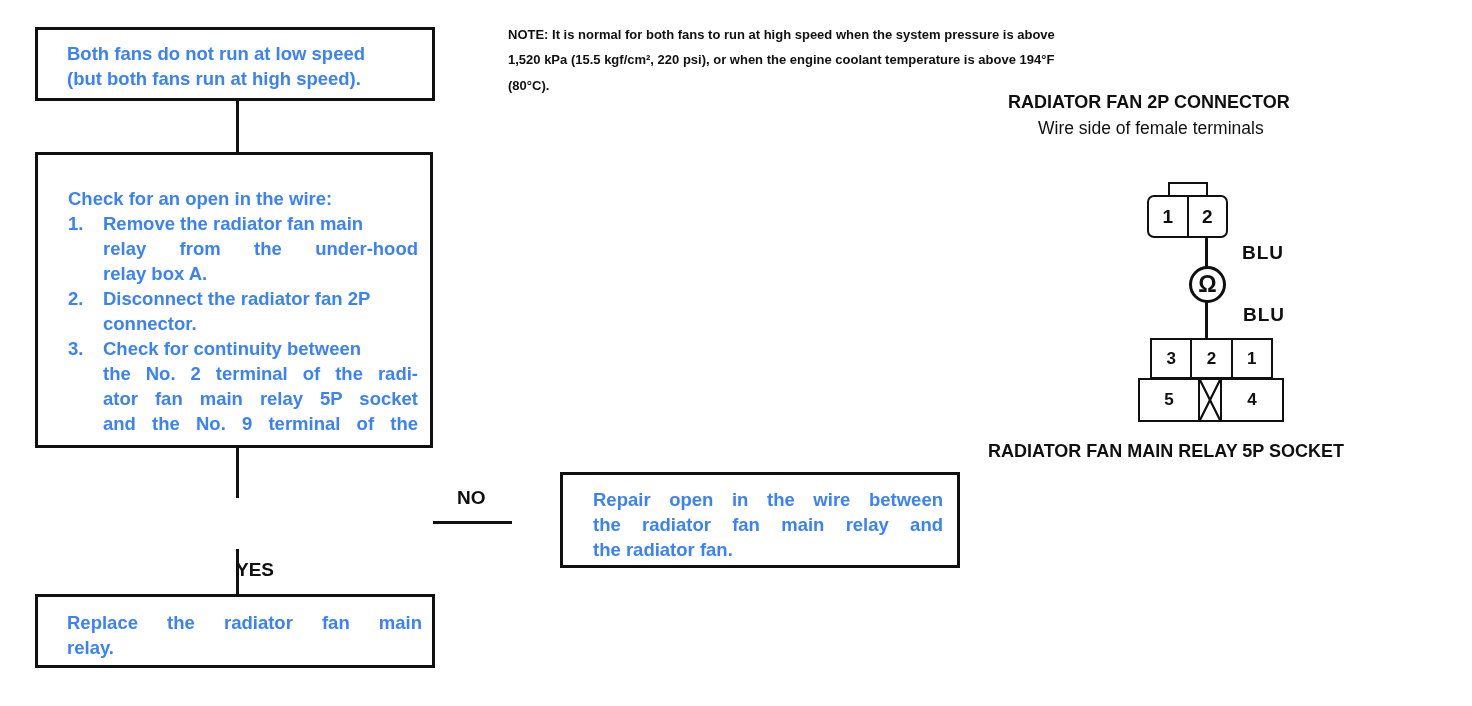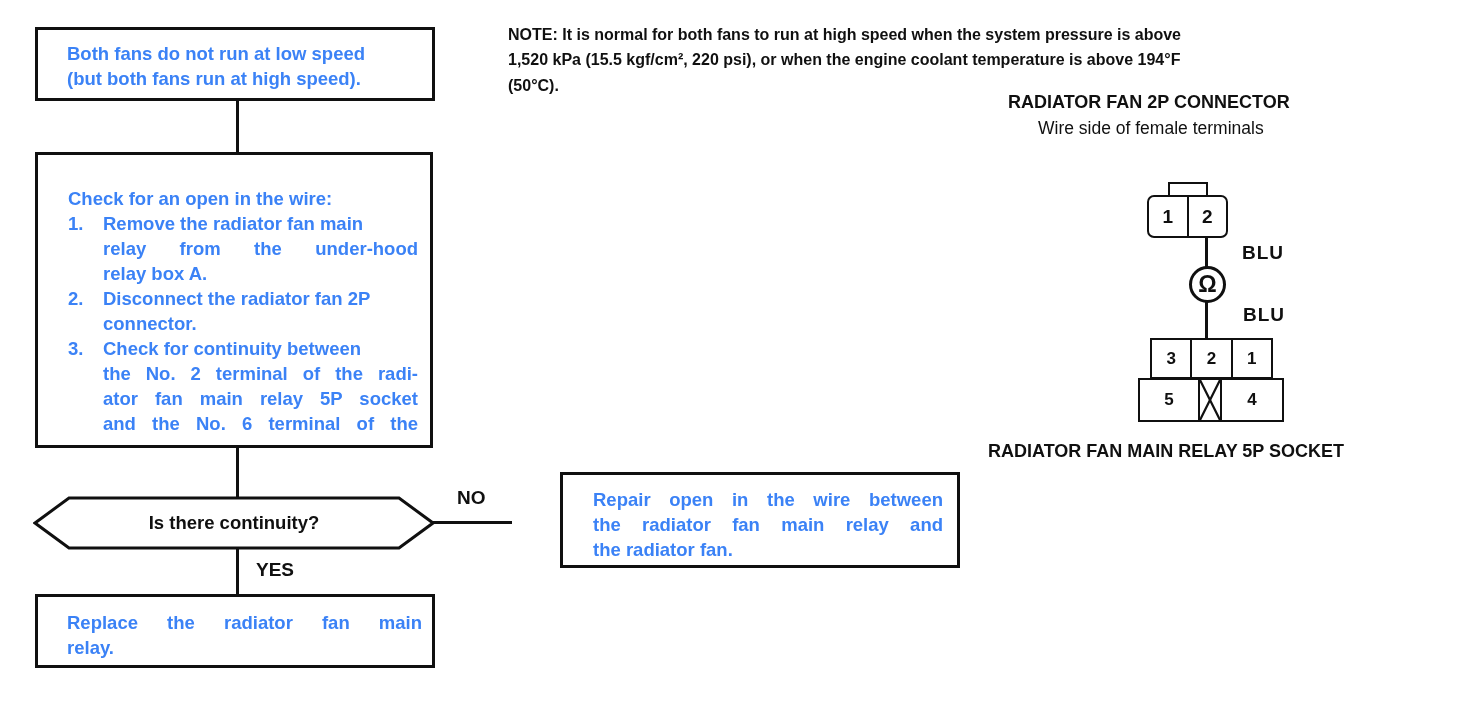"NOTE: It is normal for" .note-block { font-size: 16px -> 13px }
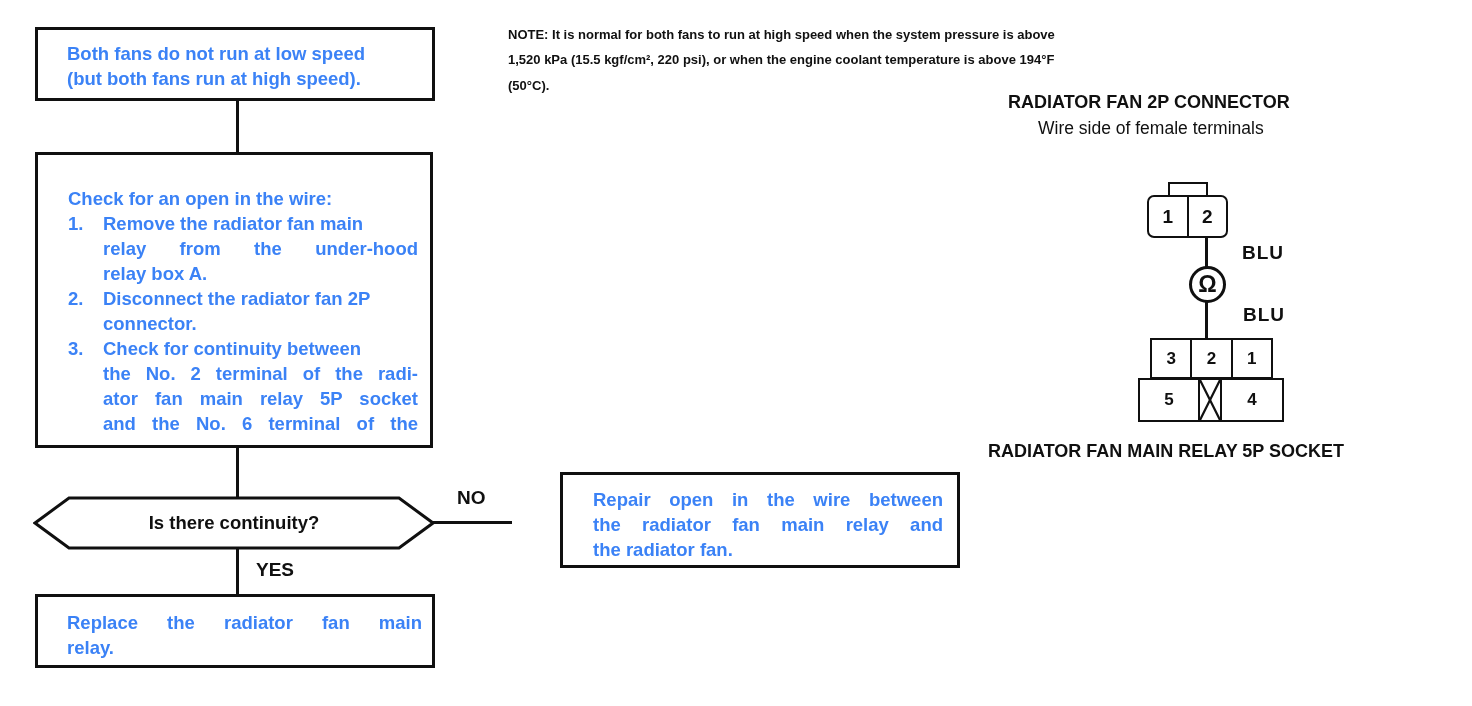"(50°C)." div { text: 50 -> 80 }
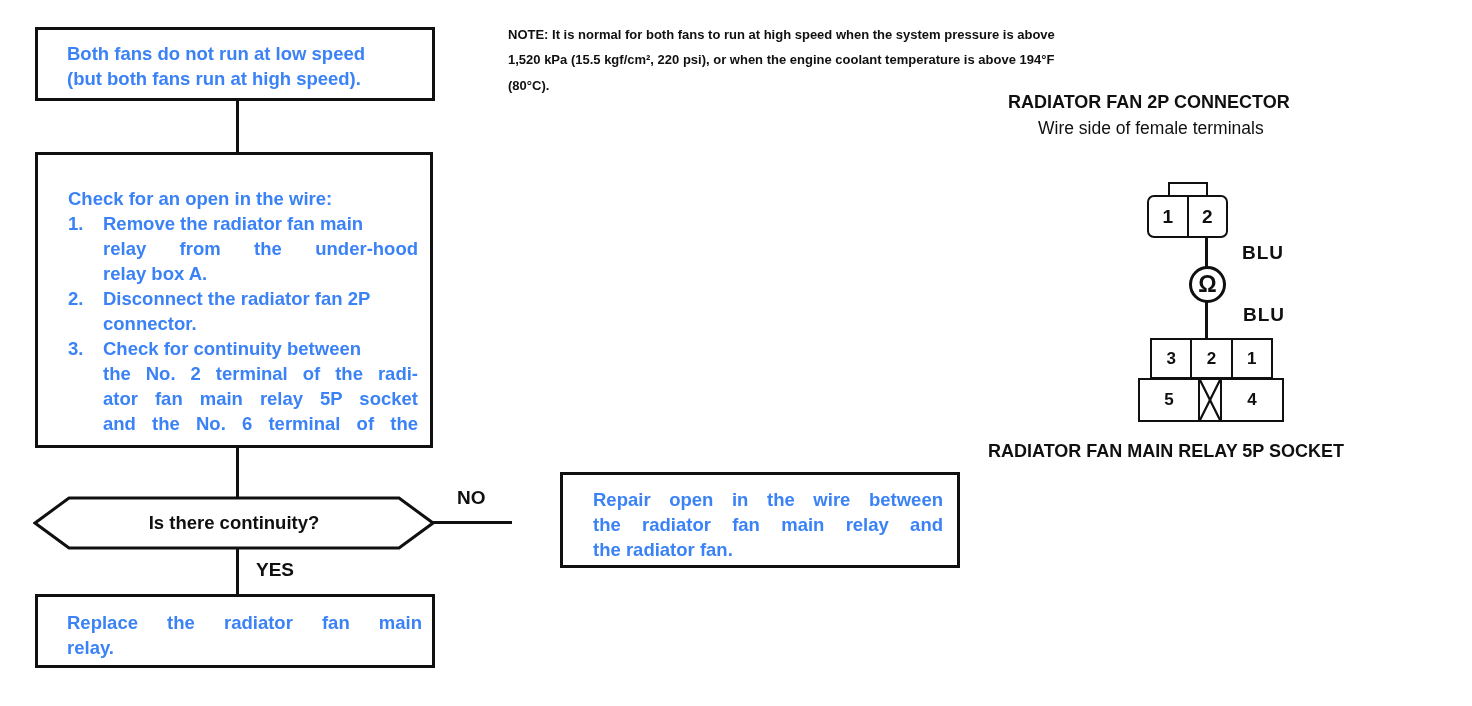"and the No. 6 terminal" div.jline { text: 6 -> 9 }
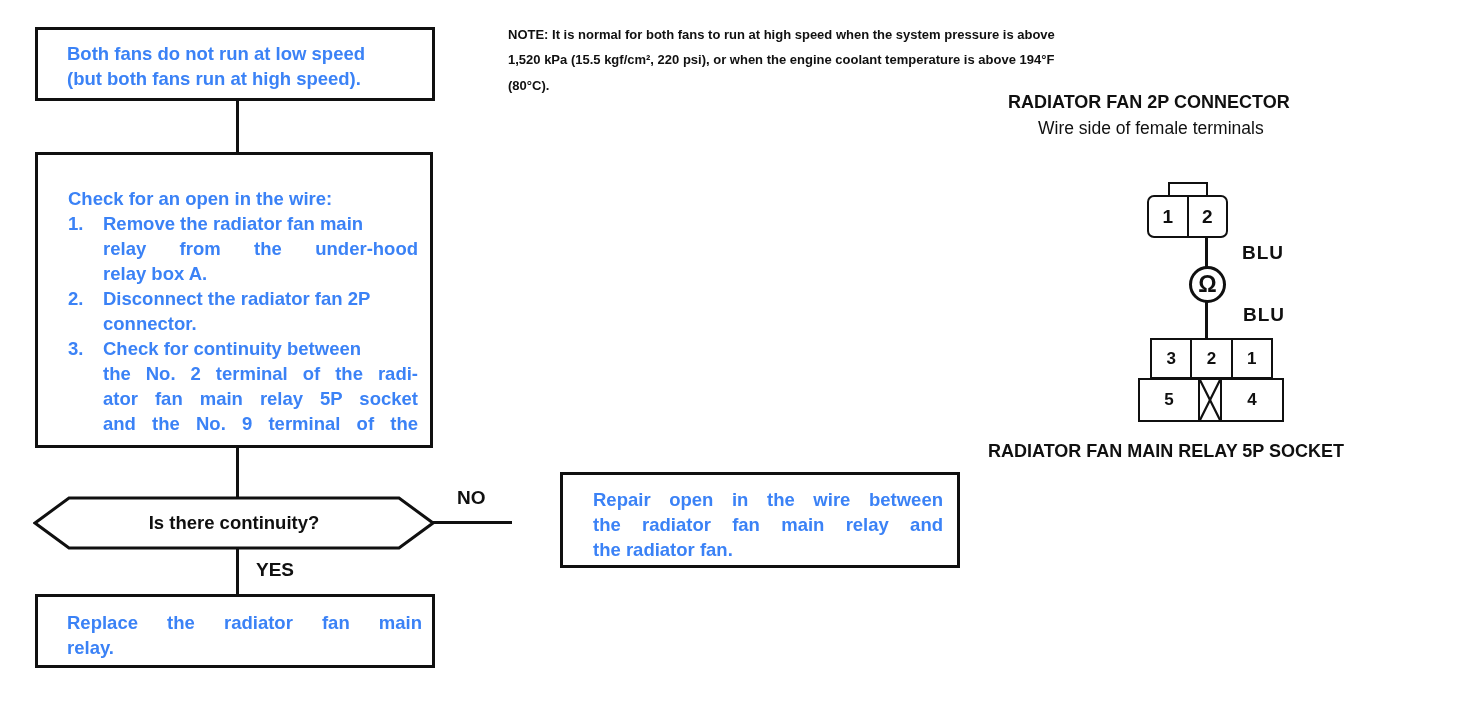"Is there continuity?" div.hex-wrap { html: <div> <svg> <polygon></polygon> </svg> <div>Is there continuity?</div> </div> -> none }
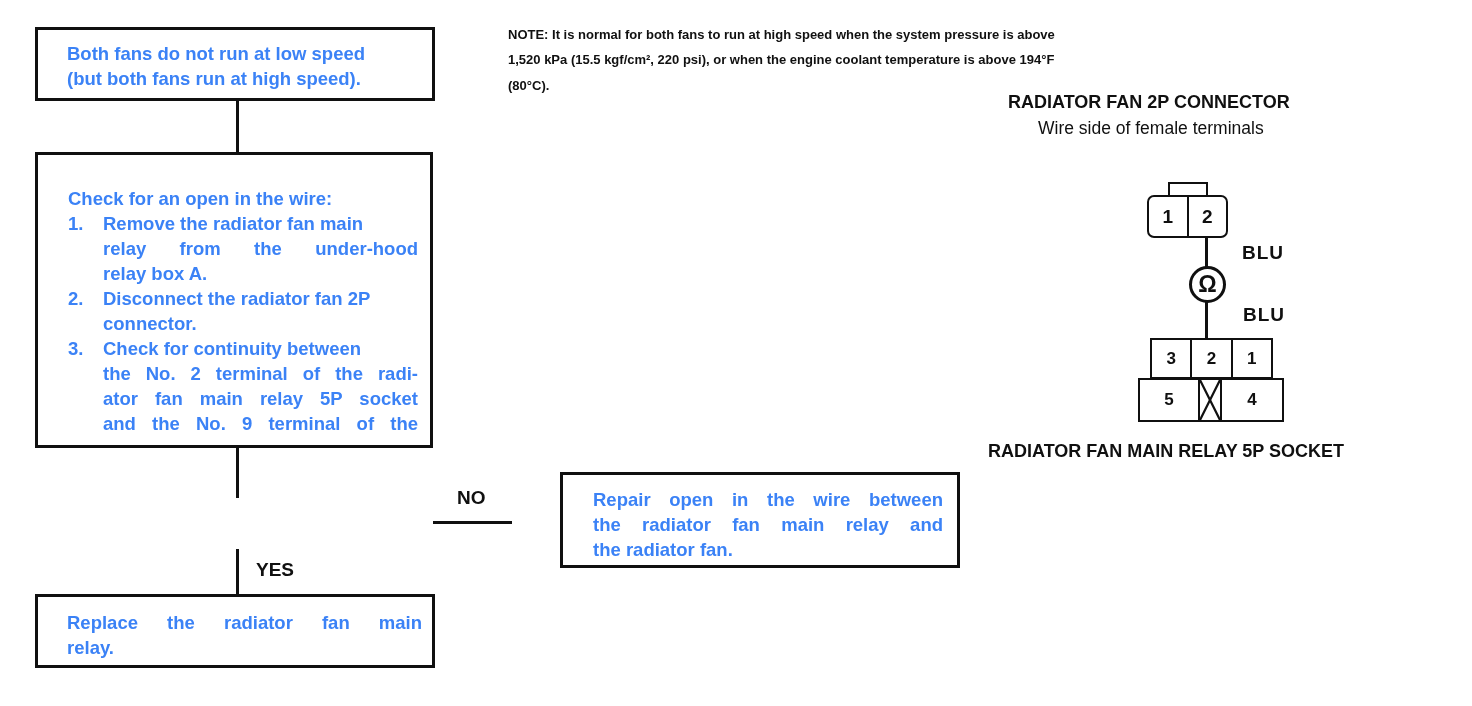"YES" div.branch-label { left: 256px -> 236px }
